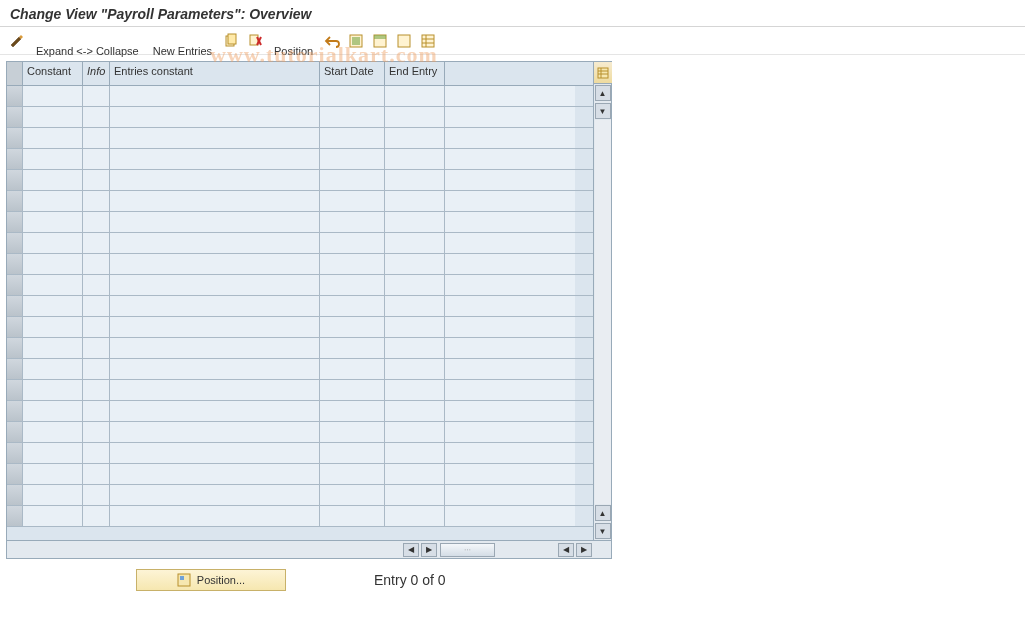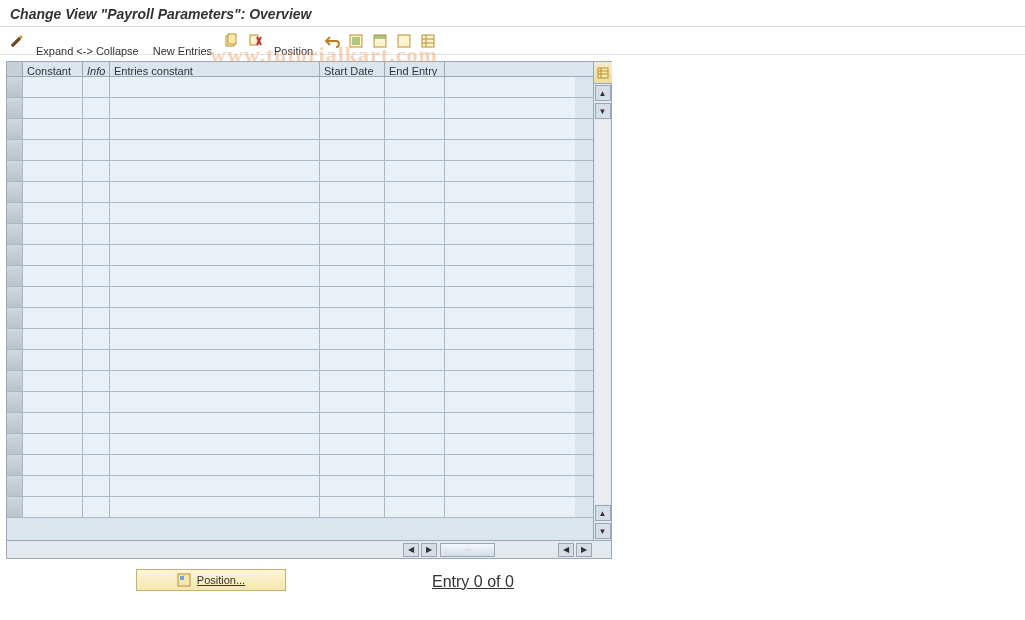"Constant" .grid-header-row { height: 15px -> 24px }
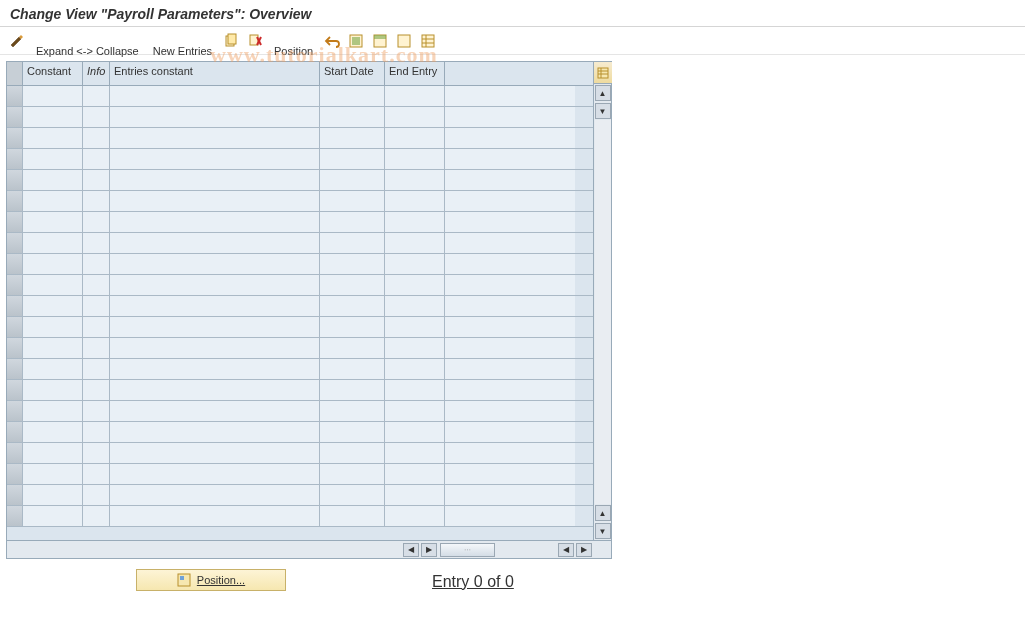"Position..." .footer-row { align-items: flex-end -> center; gap: 42px -> 30px; text-decoration: underline -> none }
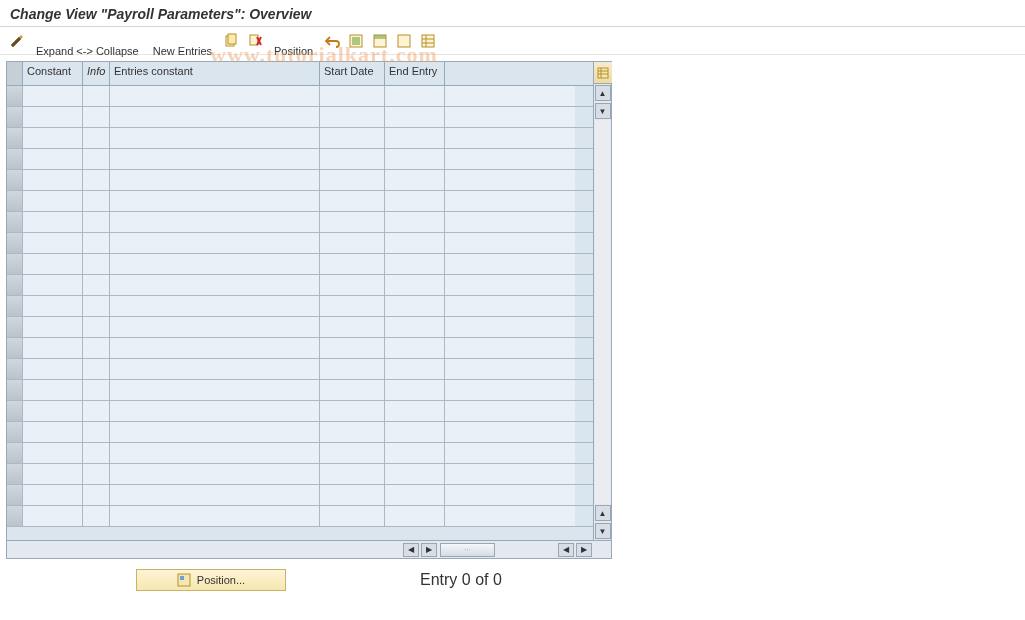"Entry 0 of 0" .entry-status { font-size: 16px -> 14px; margin-left: 104px -> 58px }
